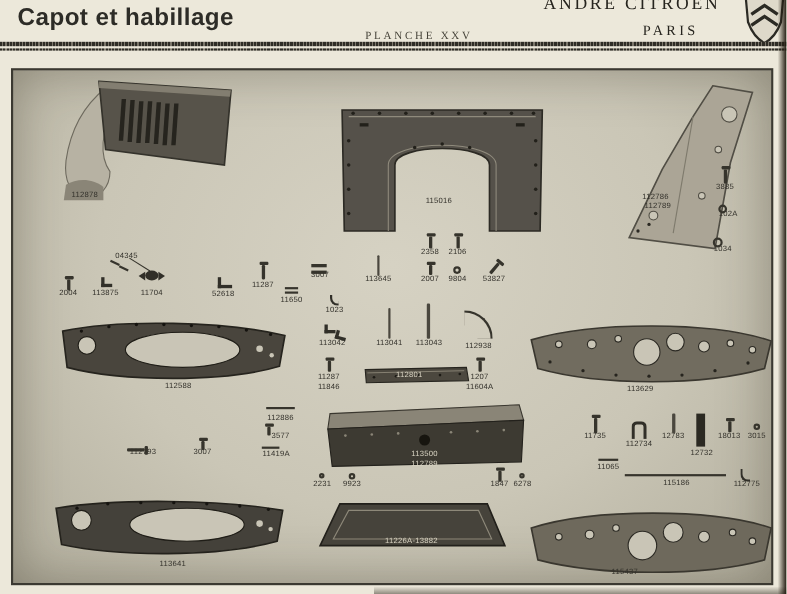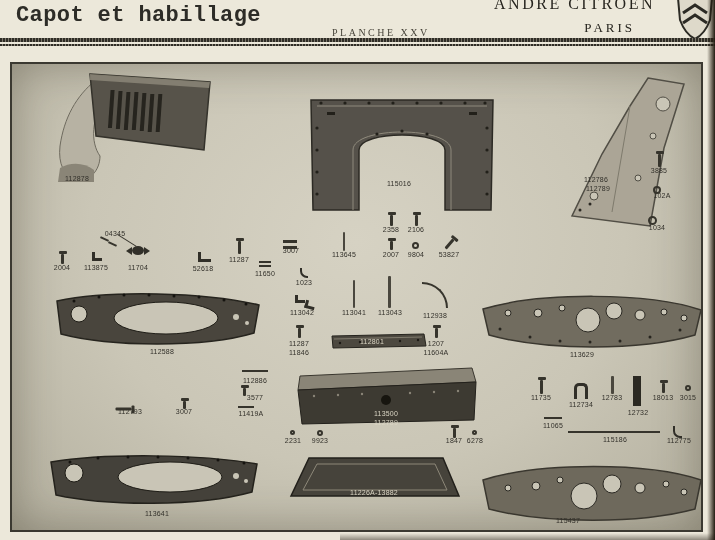"Capot et habillage" .title { font-family: Liberation Mono, monospace -> Liberation Sans, sans-serif }
